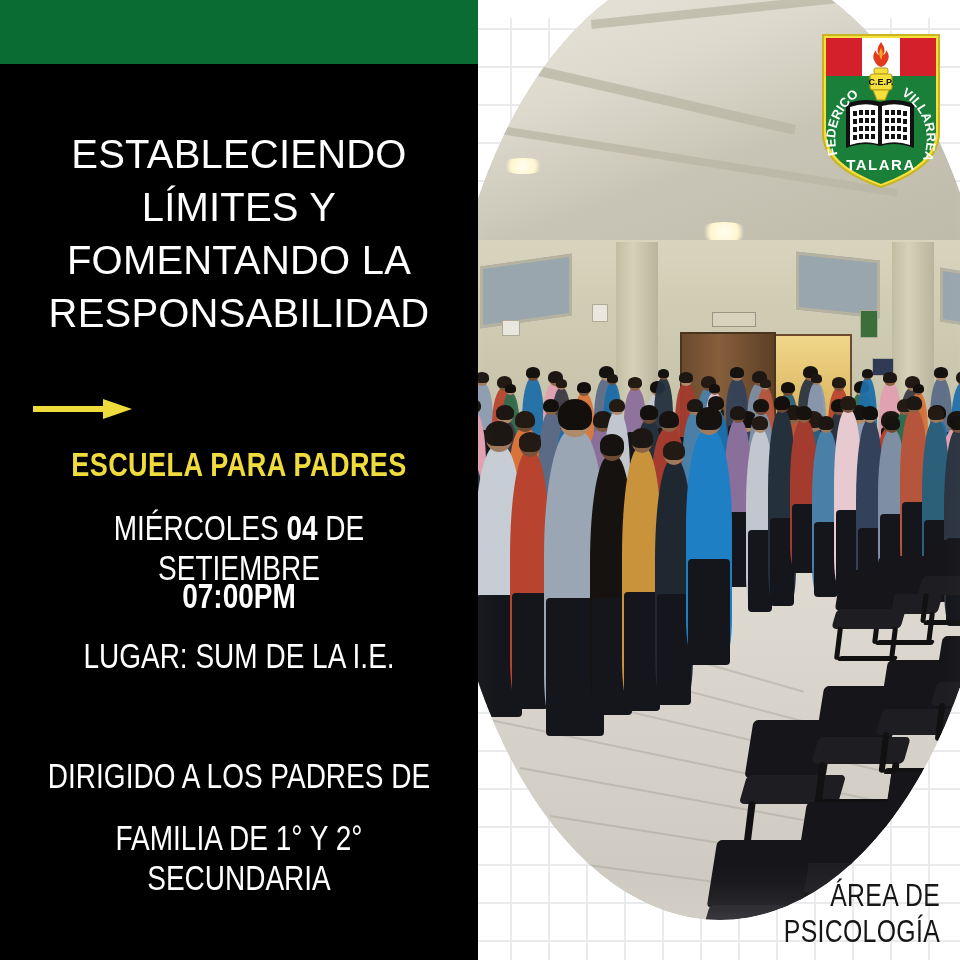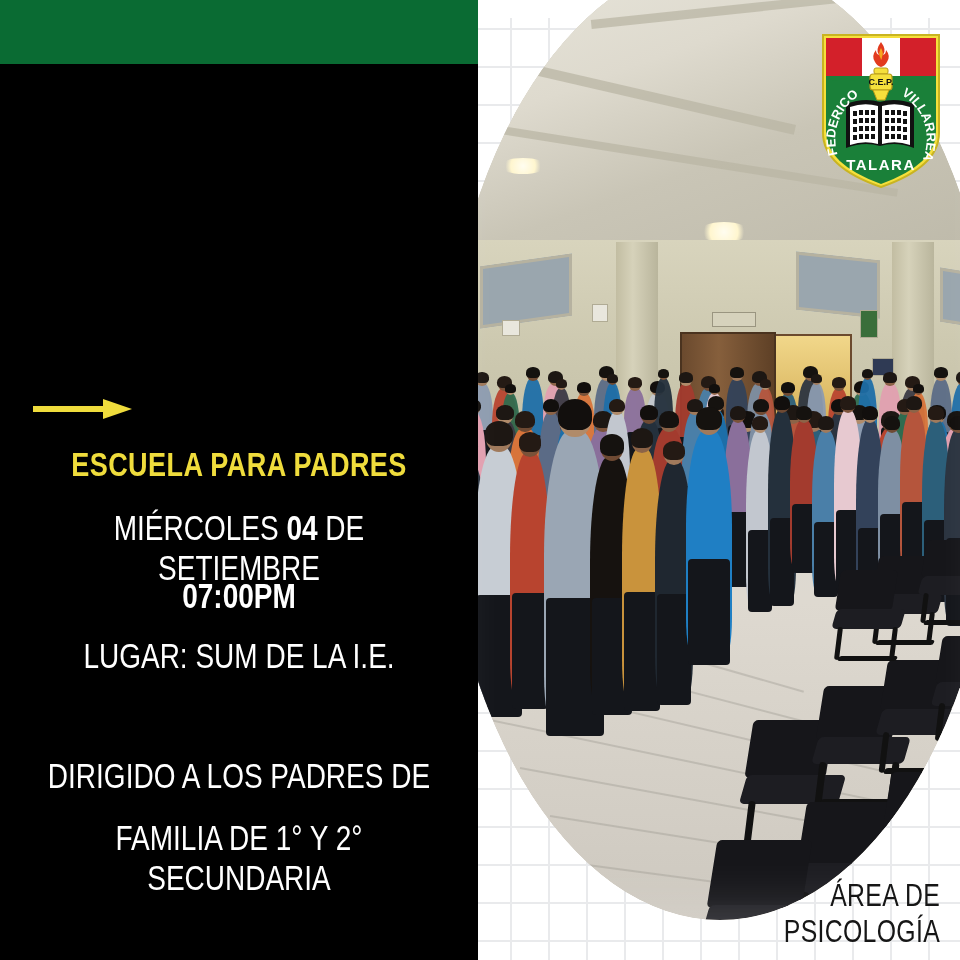"ESTABLECIENDO LÍMITES Y FOMENTANDO LA" div.title { html: none -> <div>ESTABLECIENDO LÍMITES Y FOMENTANDO LA RESPONSABILIDAD</div> }
